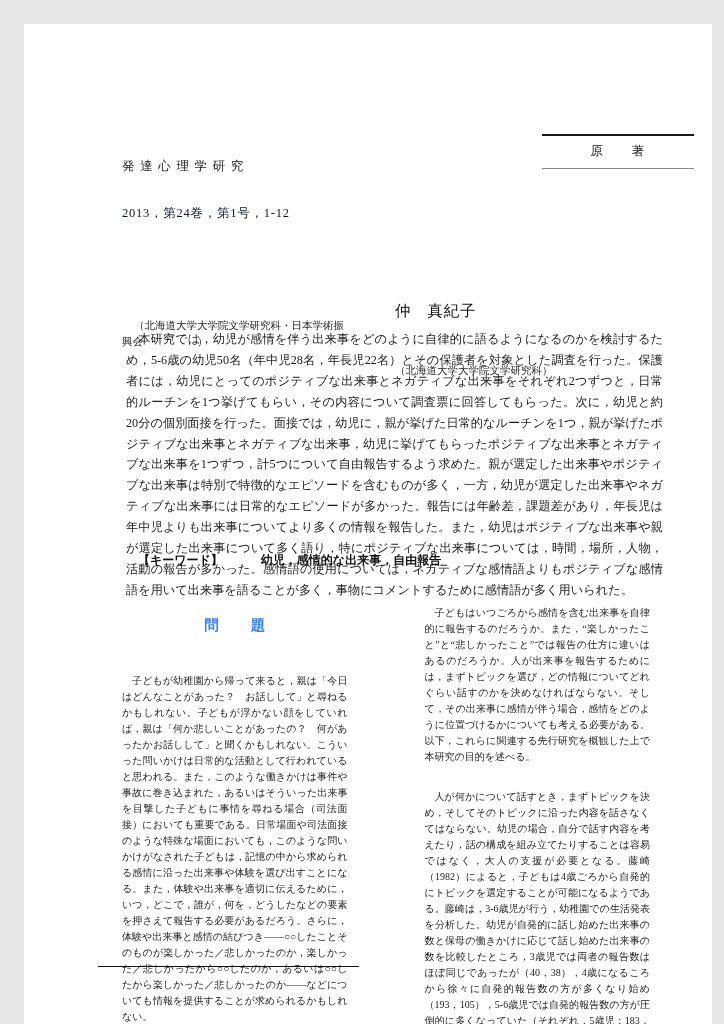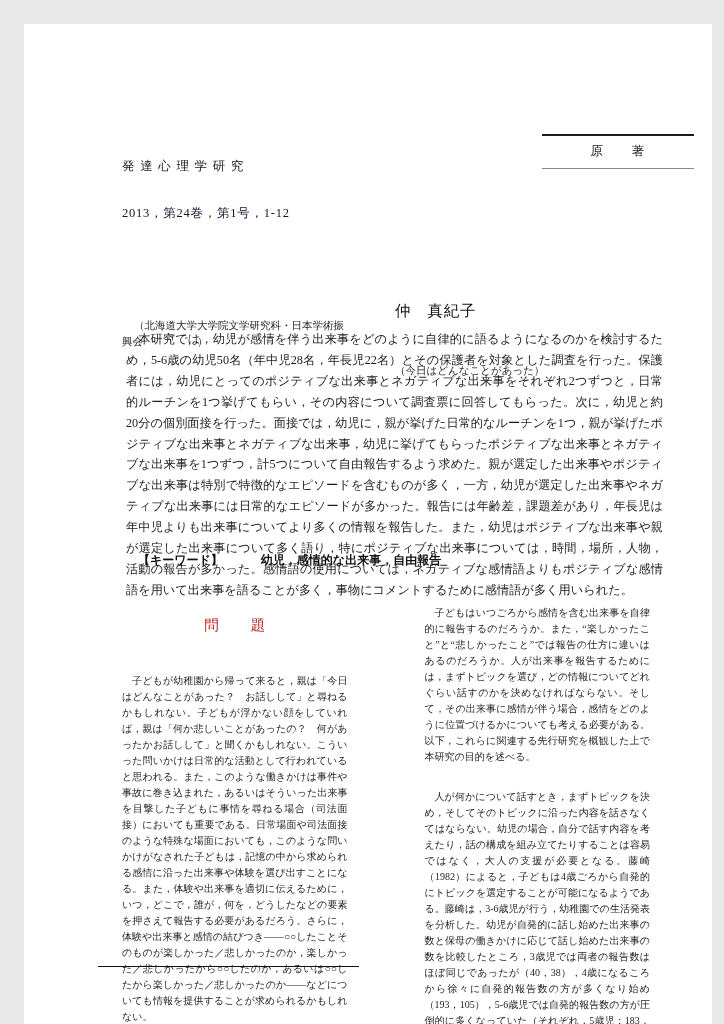"（今日はどんなことがあった）" div.author-affil { text: 今日はどんなことがあった -> 北海道大学大学院文学研究科 }
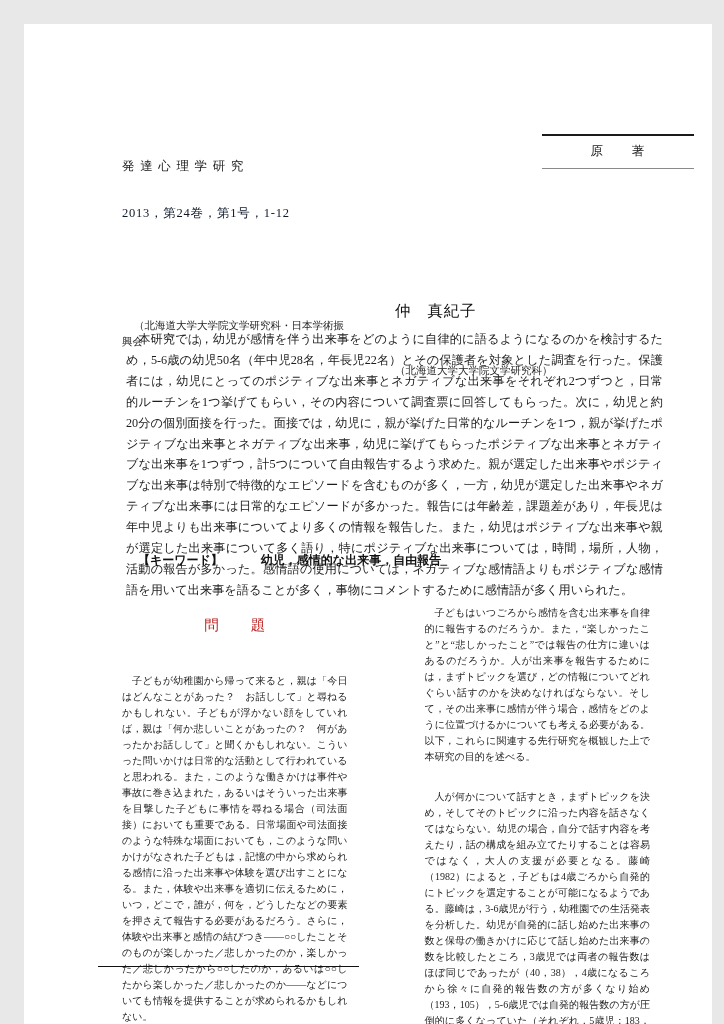"問題" .section-heading { color: #b91c1c -> #3b82f6; font-weight: normal -> bold }
